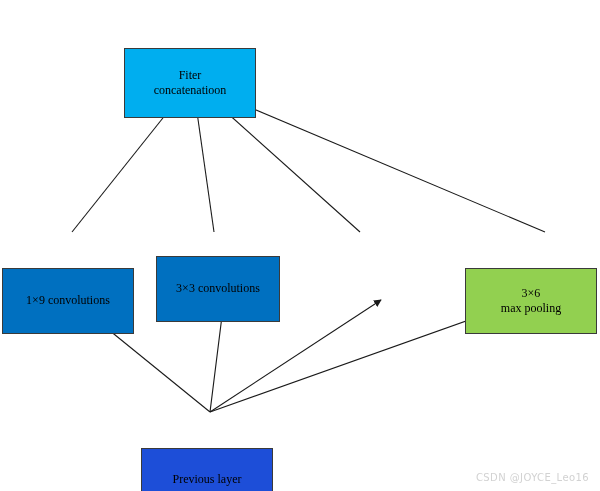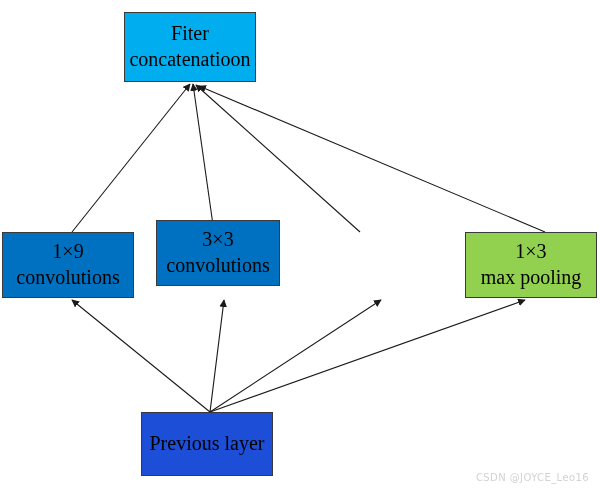"Fiter" .node { font-size: 20px -> 12px; margin-top: none -> 36px }
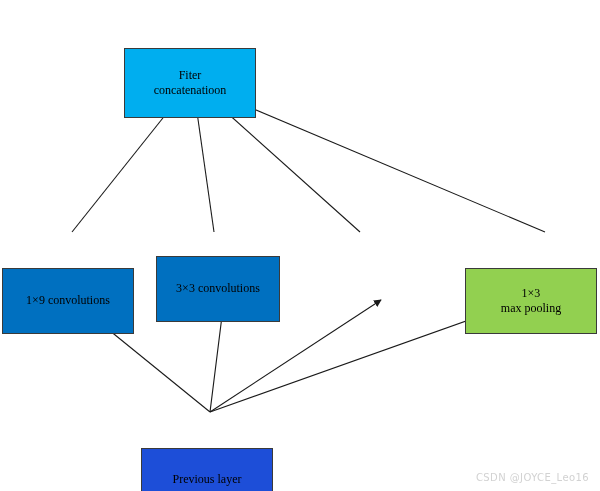"1×3" span.node-label { text: 1×3 -> 3×6 }
